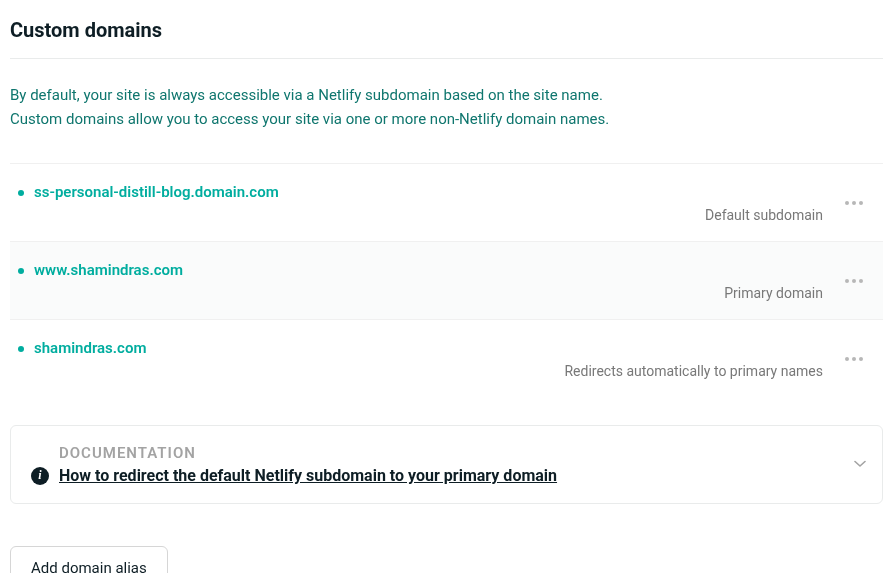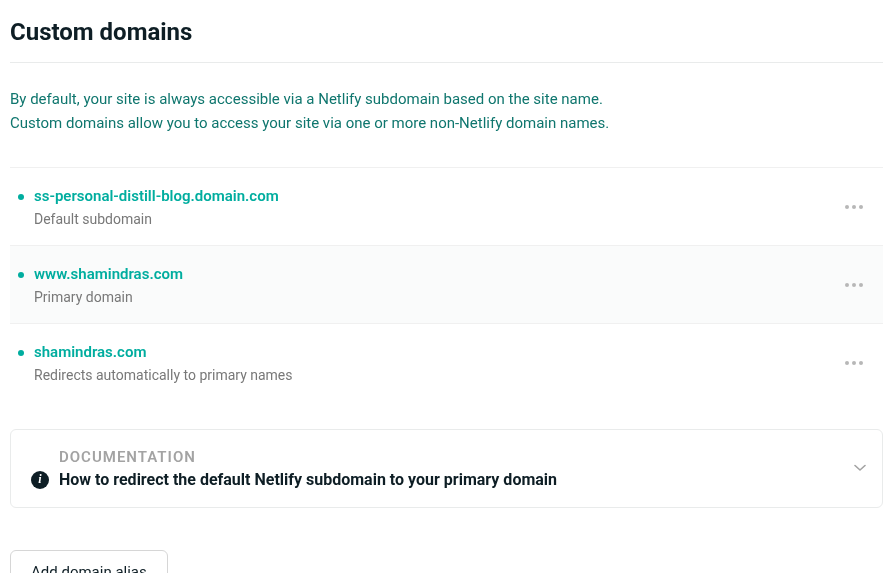"Custom domains" .section-title { font-size: 24px -> 20px }
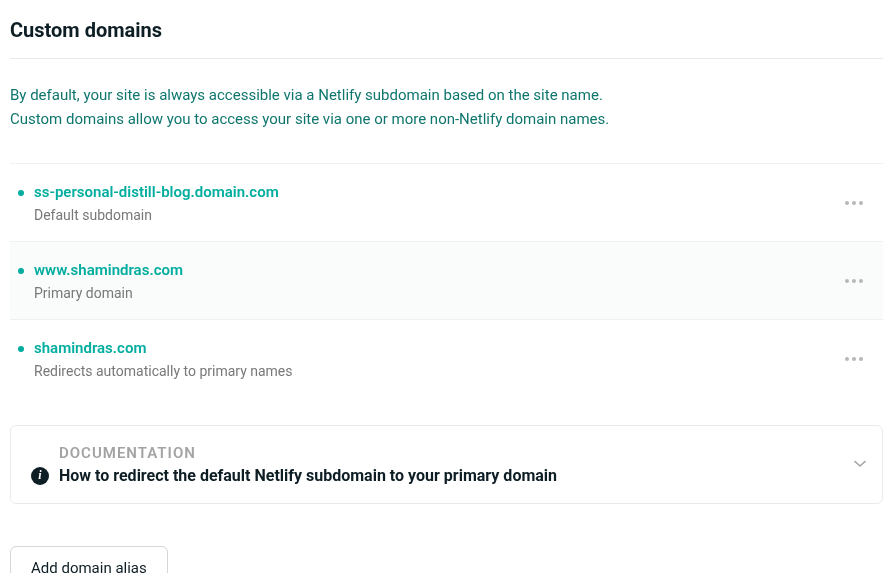"Default subdomain" .domain-sublabel { text-align: none -> right }
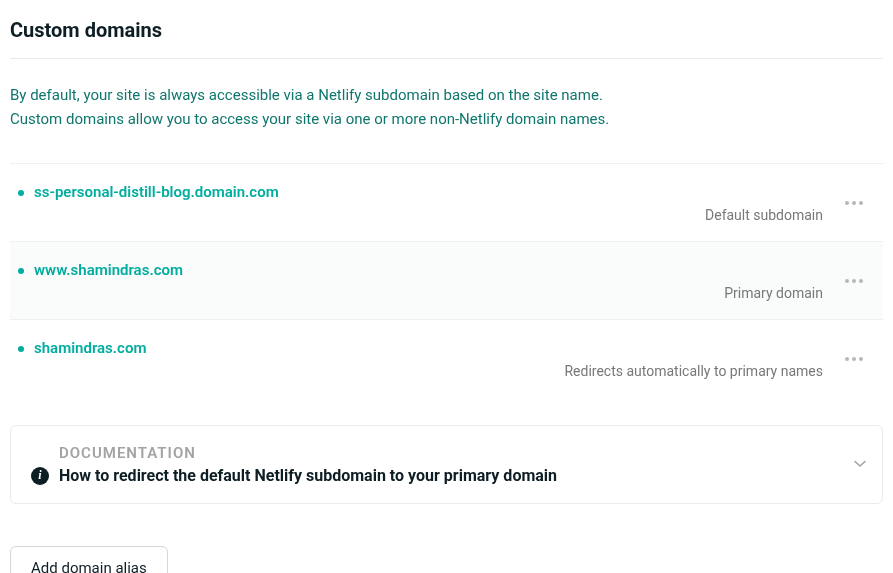"How to redirect the default" .doc-title { text-decoration: none -> underline }
